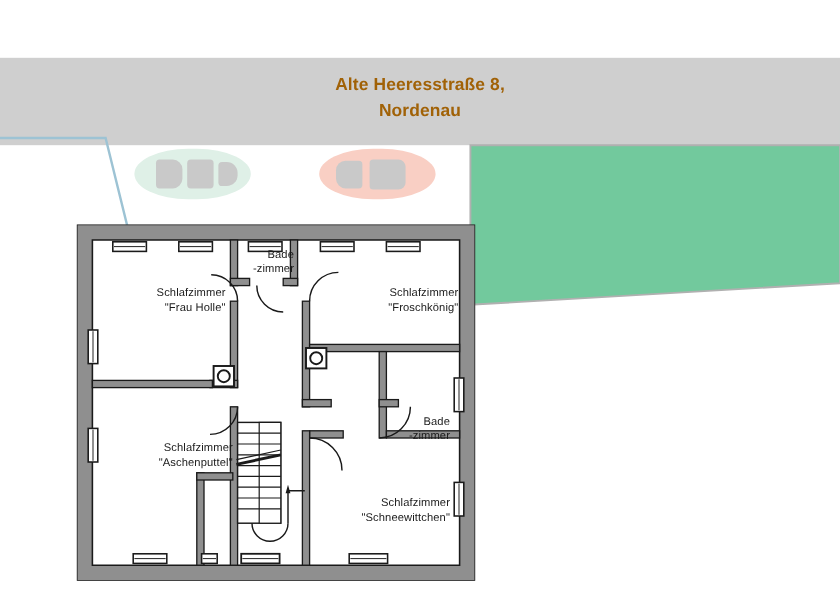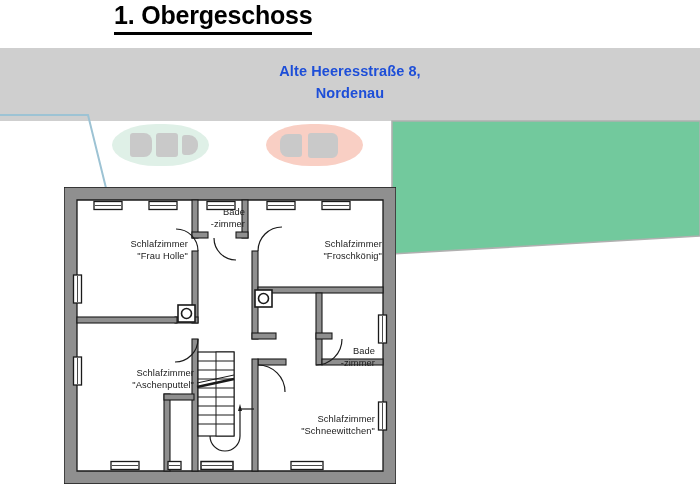"1. Obergeschoss" div { html: <div>1. Obergeschoss</div> -> none }
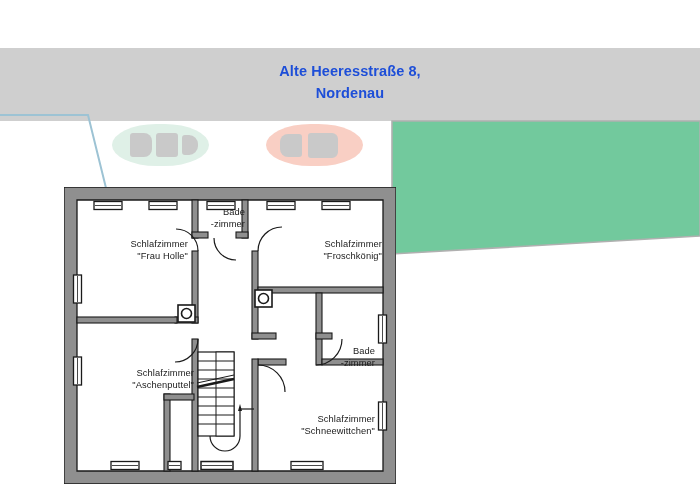"Alte Heeresstraße 8," #address-text { color: #1d4ed8 -> #a16207 }
